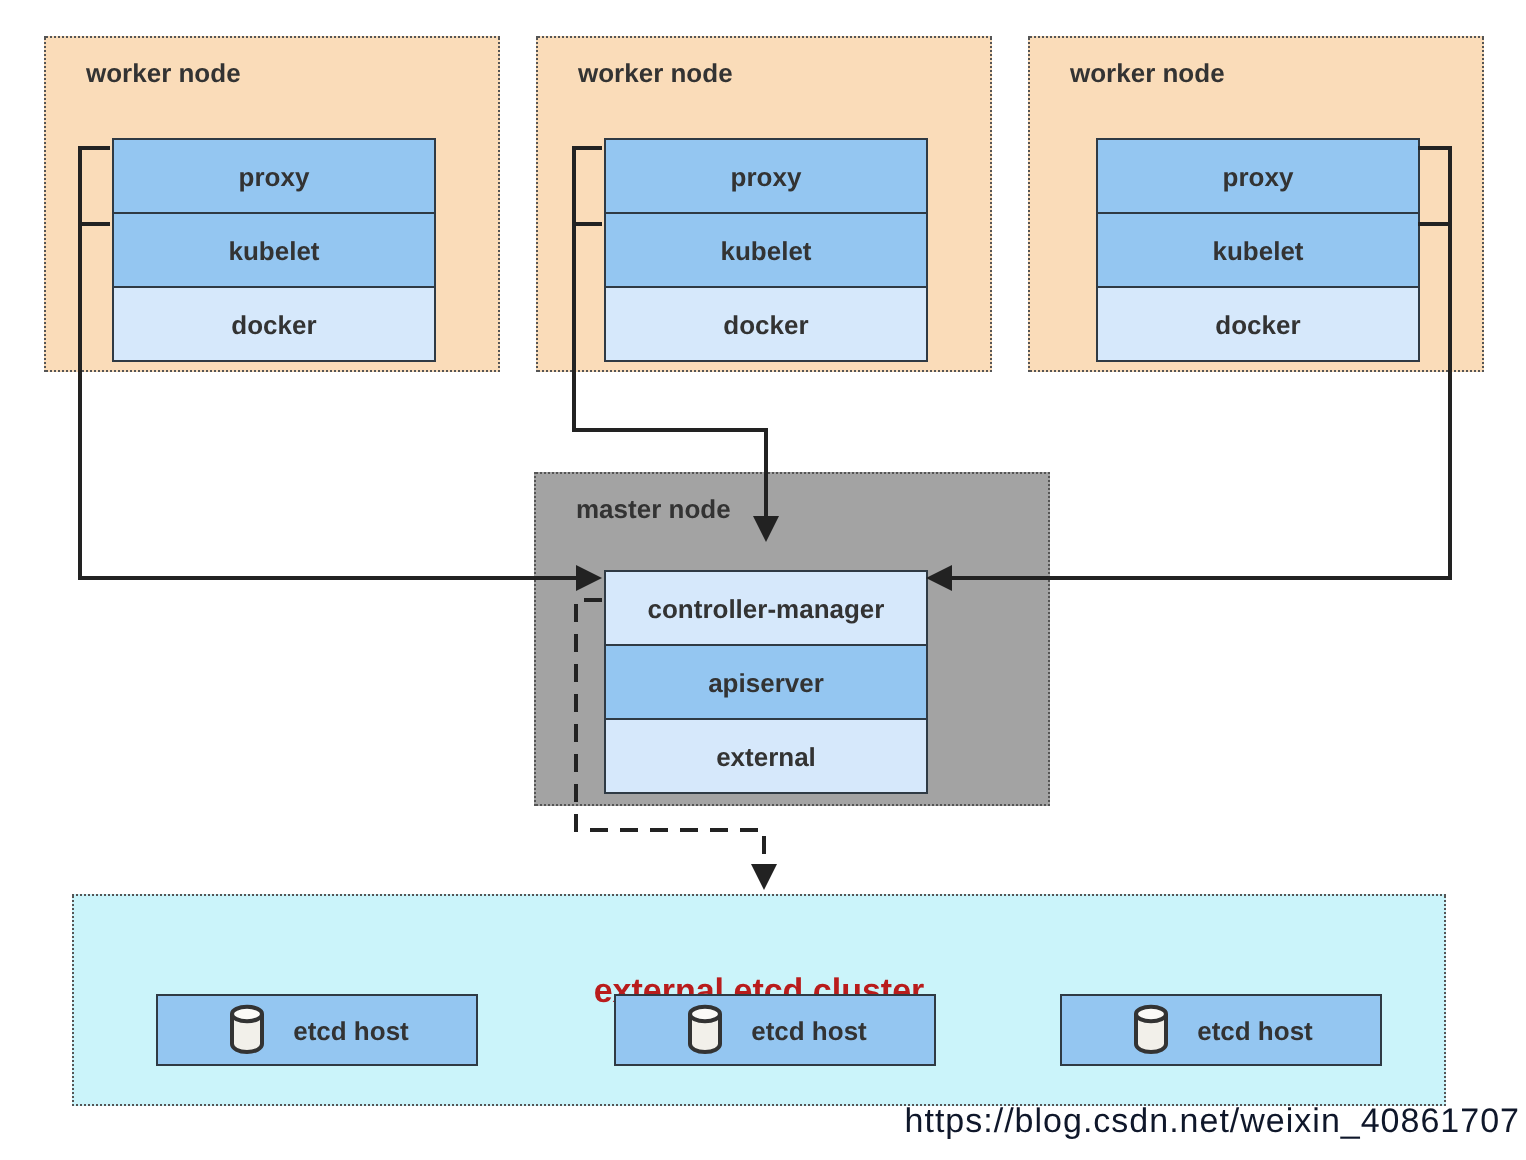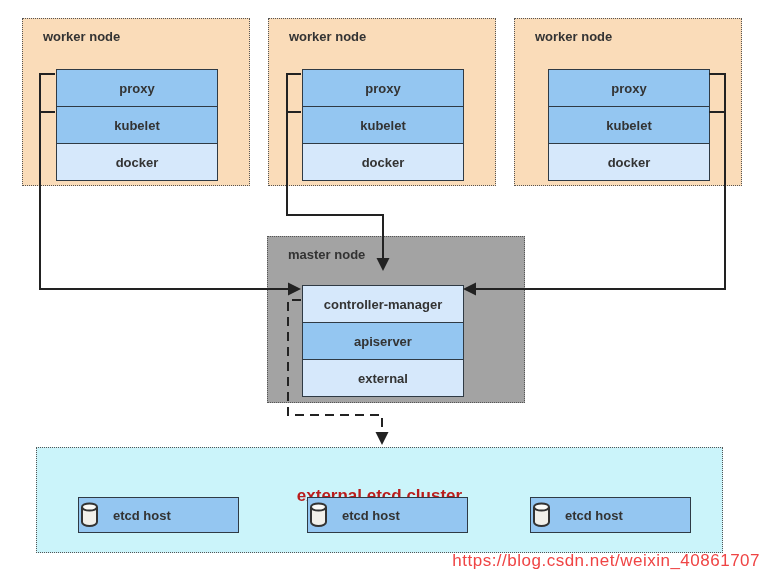"etcd host" .etcd-host { justify-content: flex-start -> center }
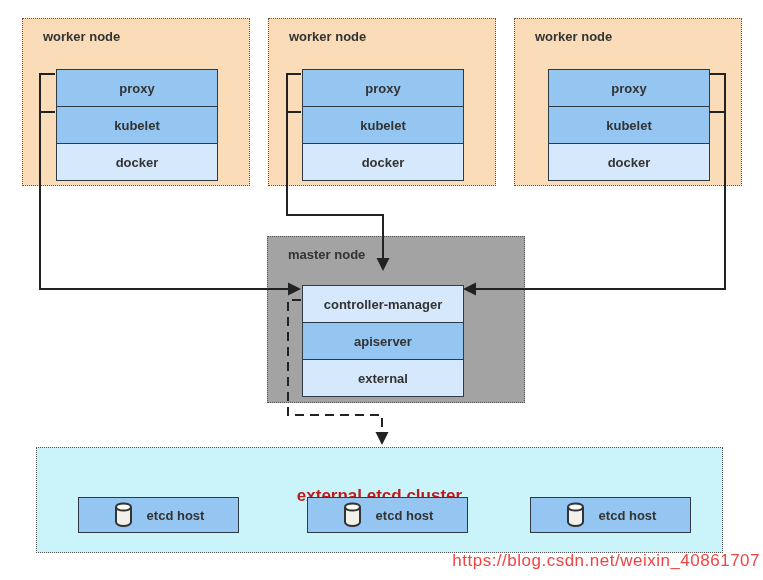"https://blog.csdn.net/weixin_40861707" .watermark { color: #ef4444 -> #0f172a }
